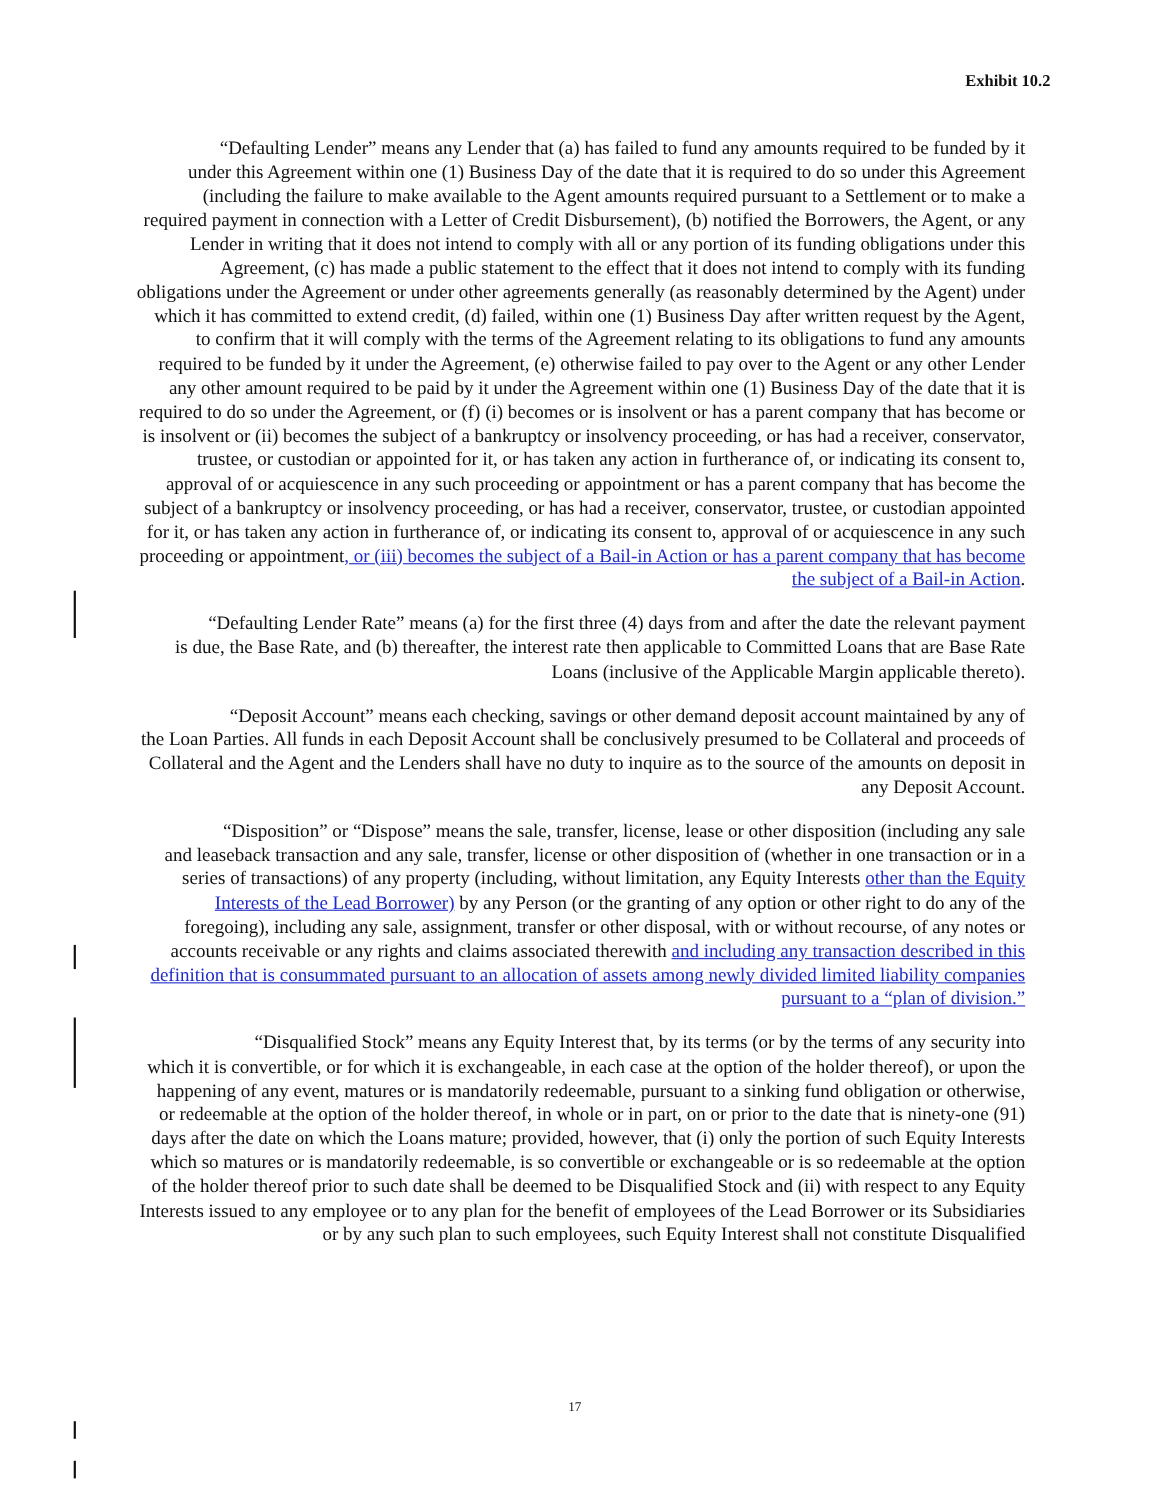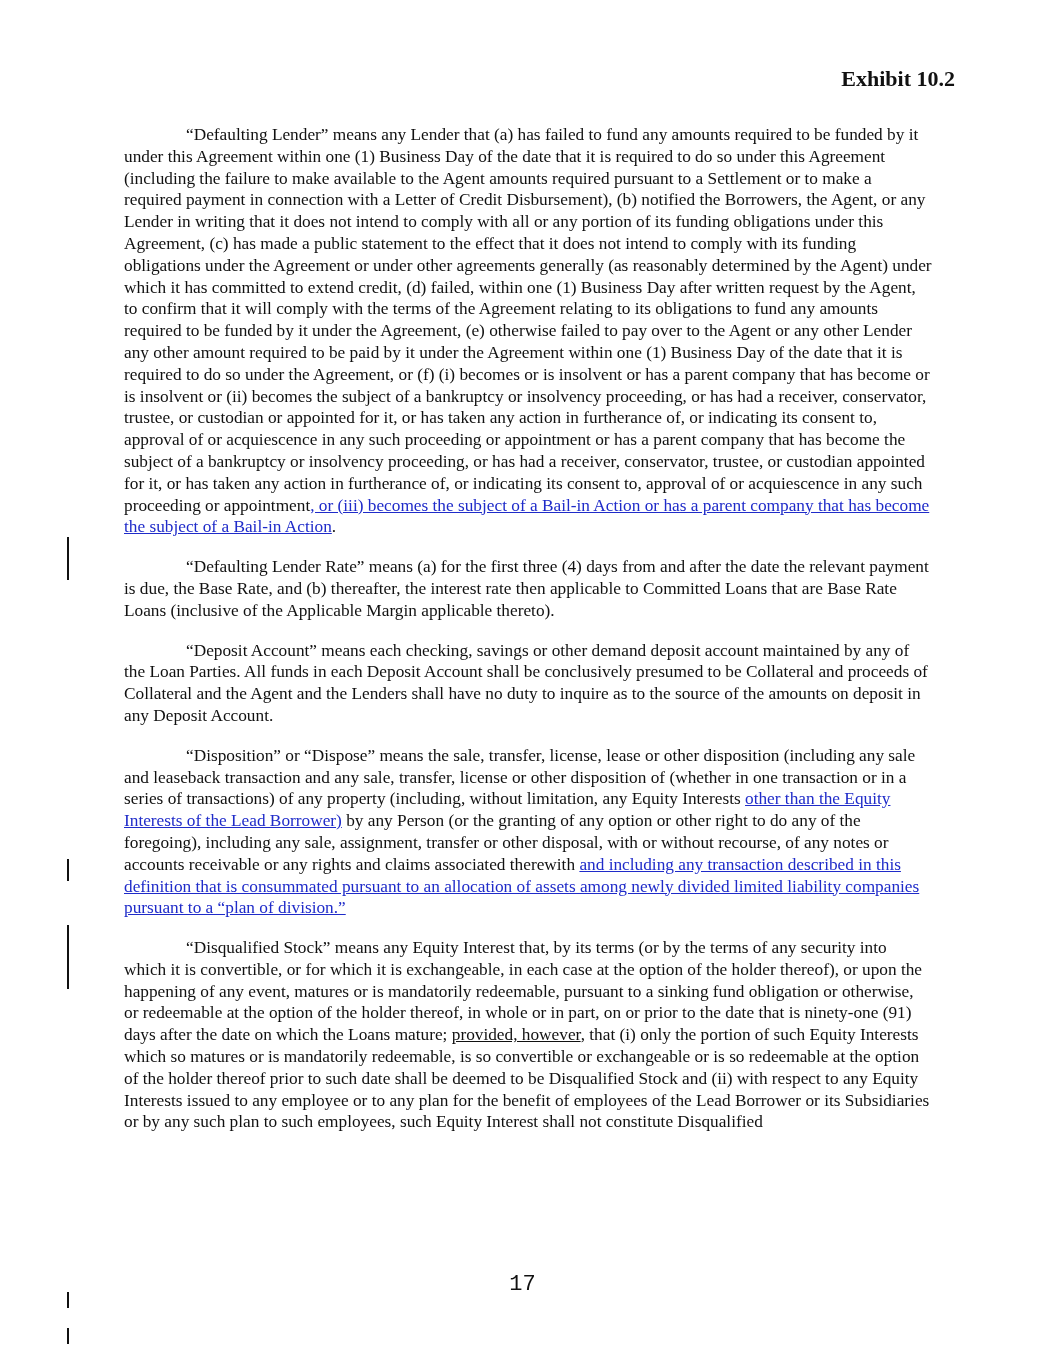"Exhibit 10.2" .exhibit { font-size: 22px -> 15px }
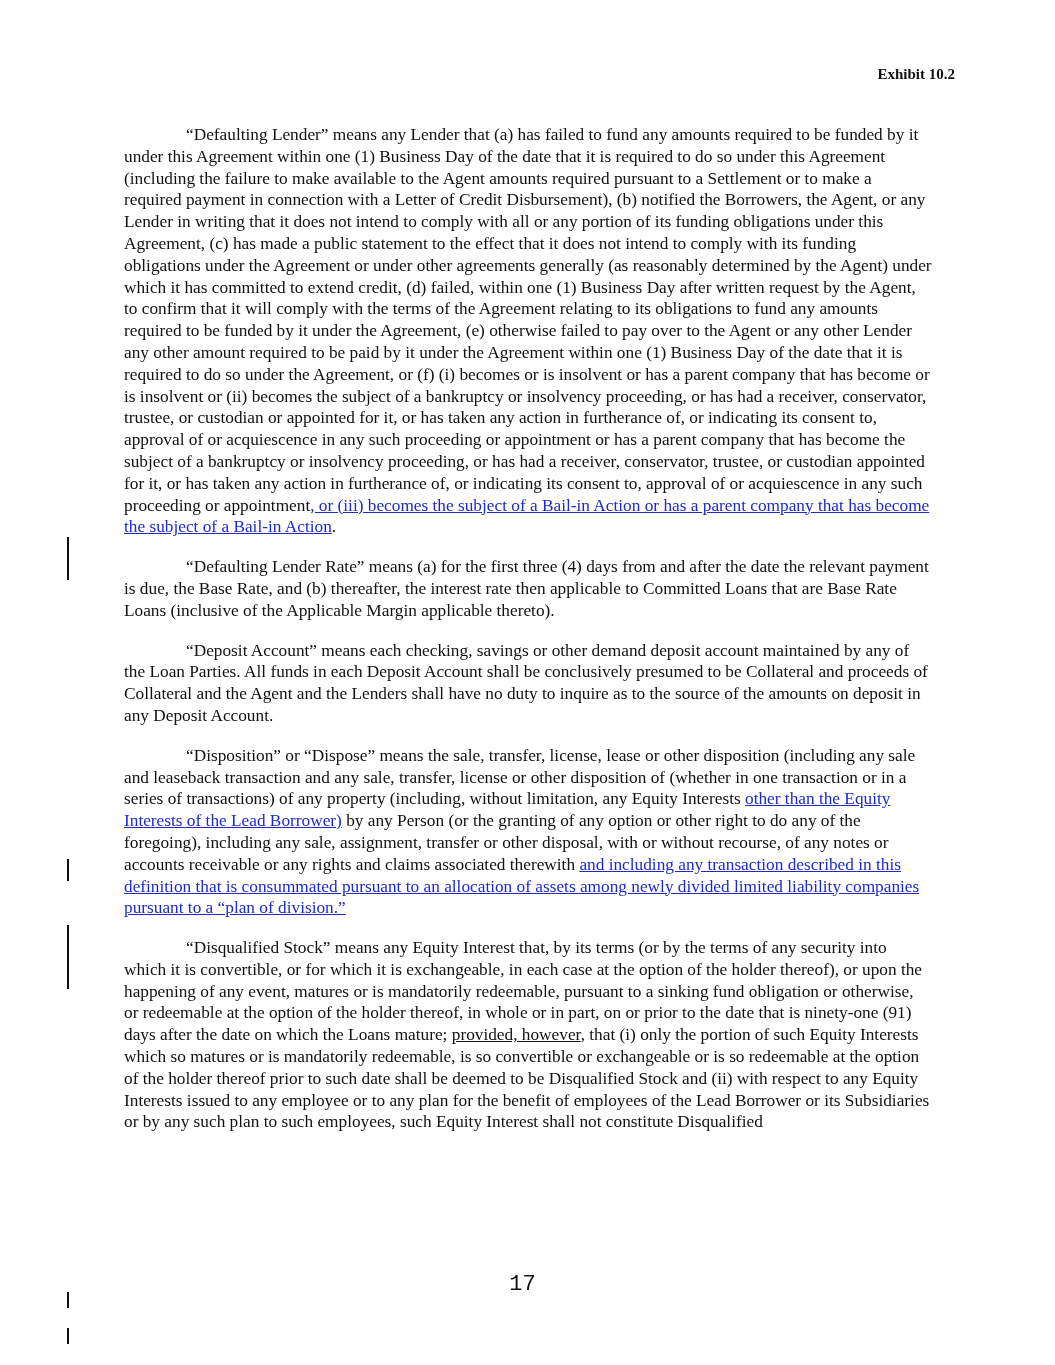"“Defaulting Lender” means any Lender" .para { text-align: left -> right }
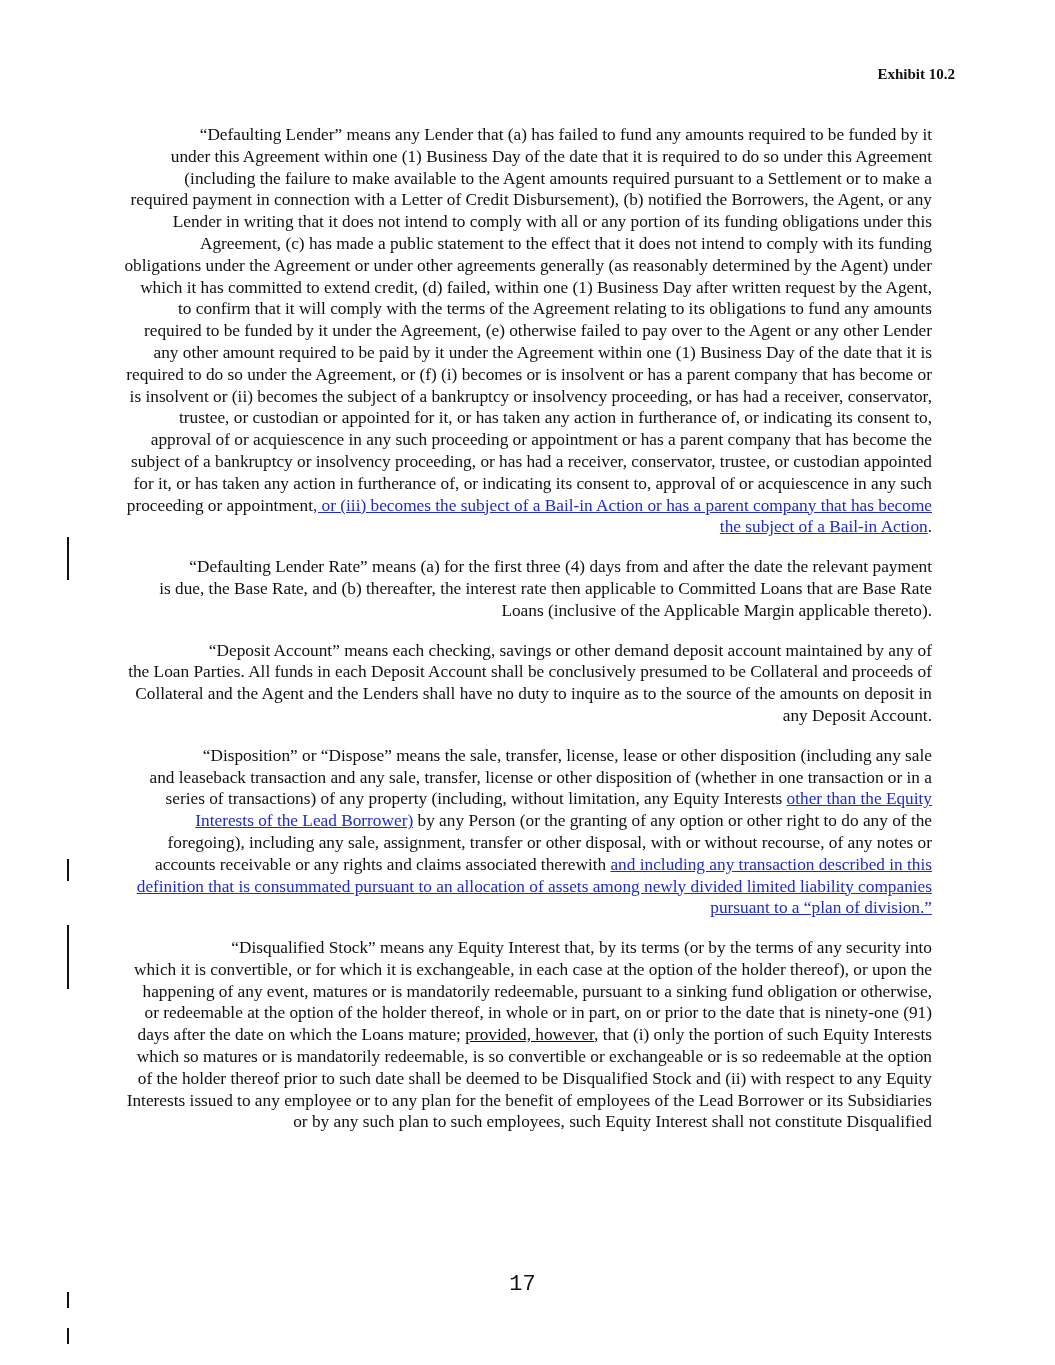"provided, however" .ul { text-decoration: underline -> none }
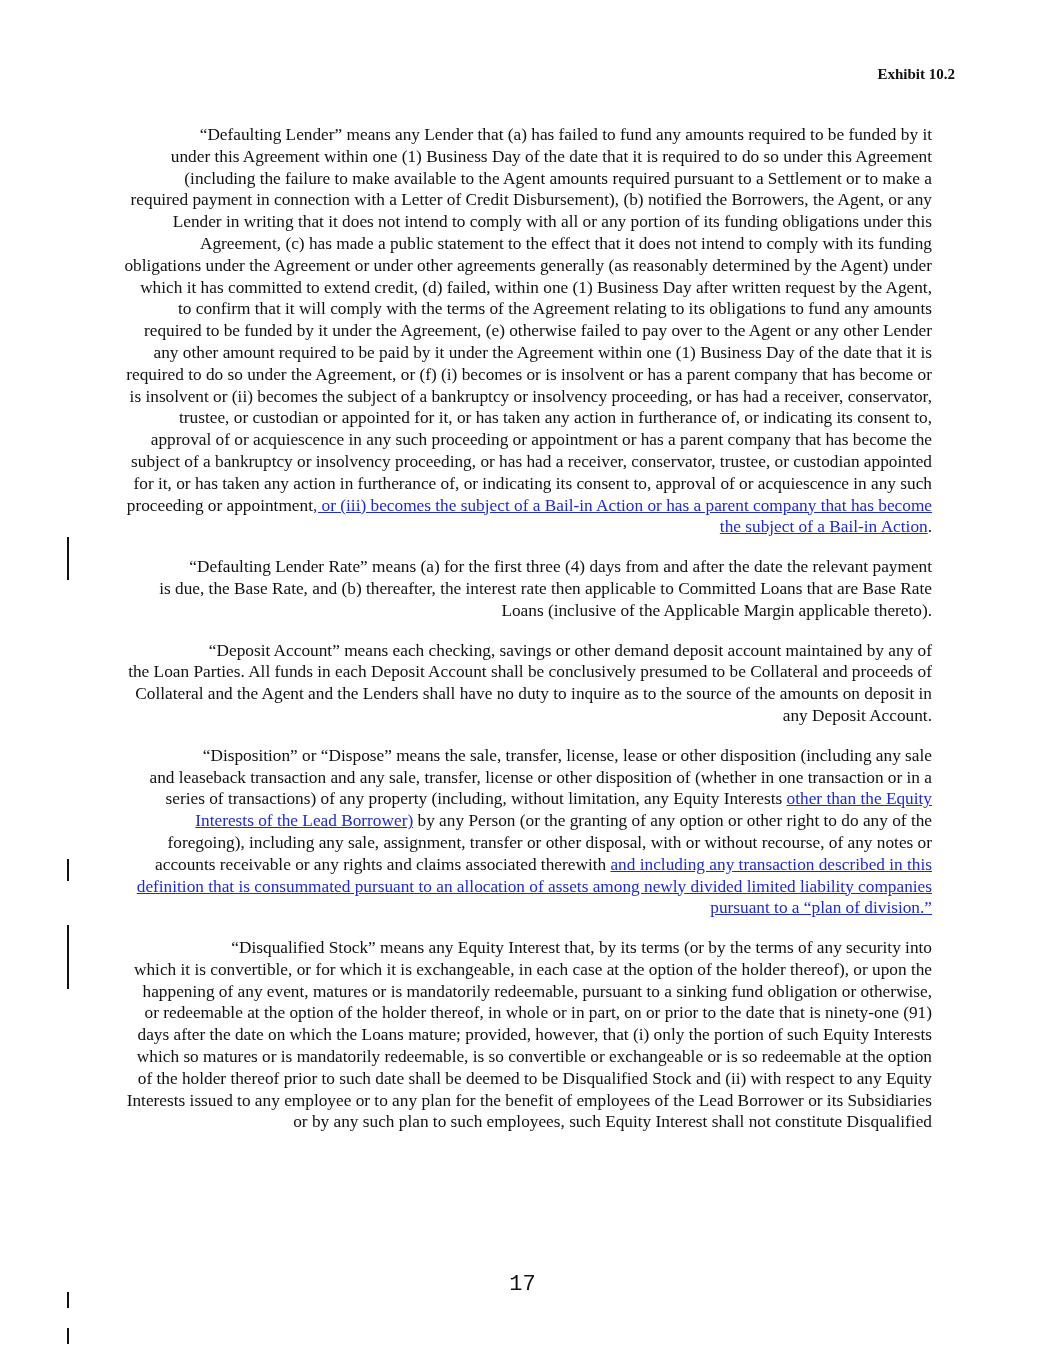"17" .pagenum { font-family: Liberation Mono, monospace -> none; font-size: 22px -> 12px }
